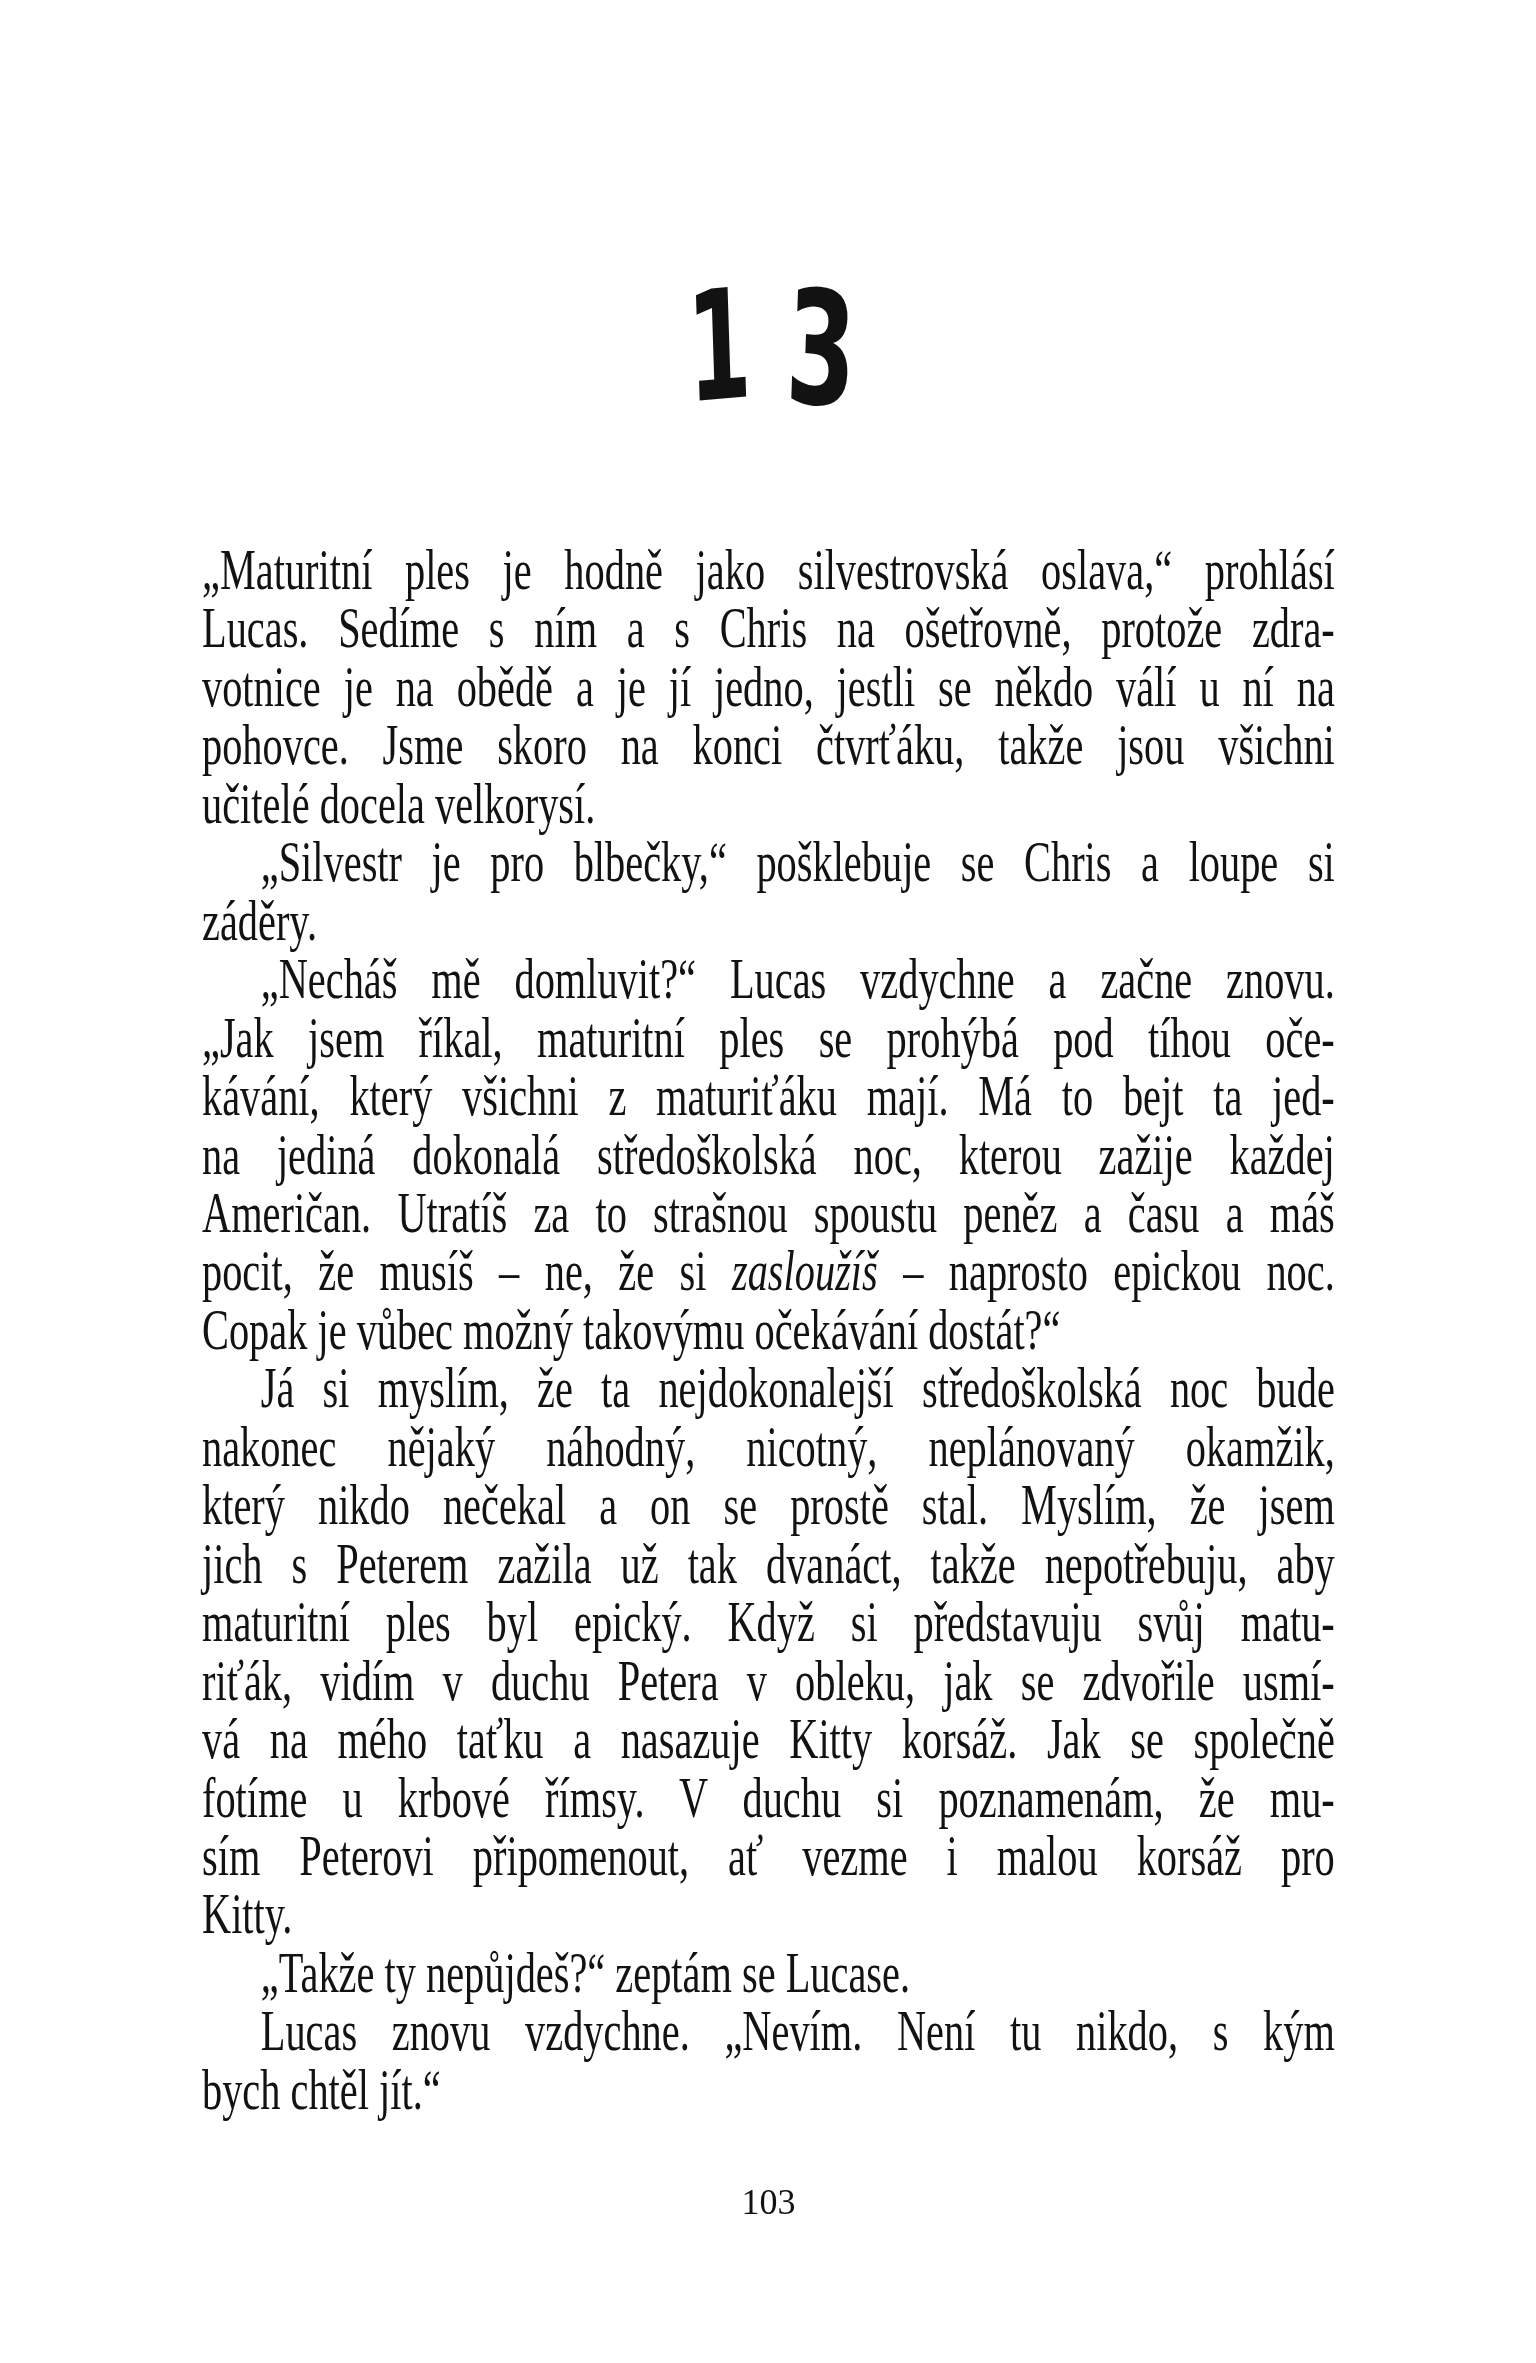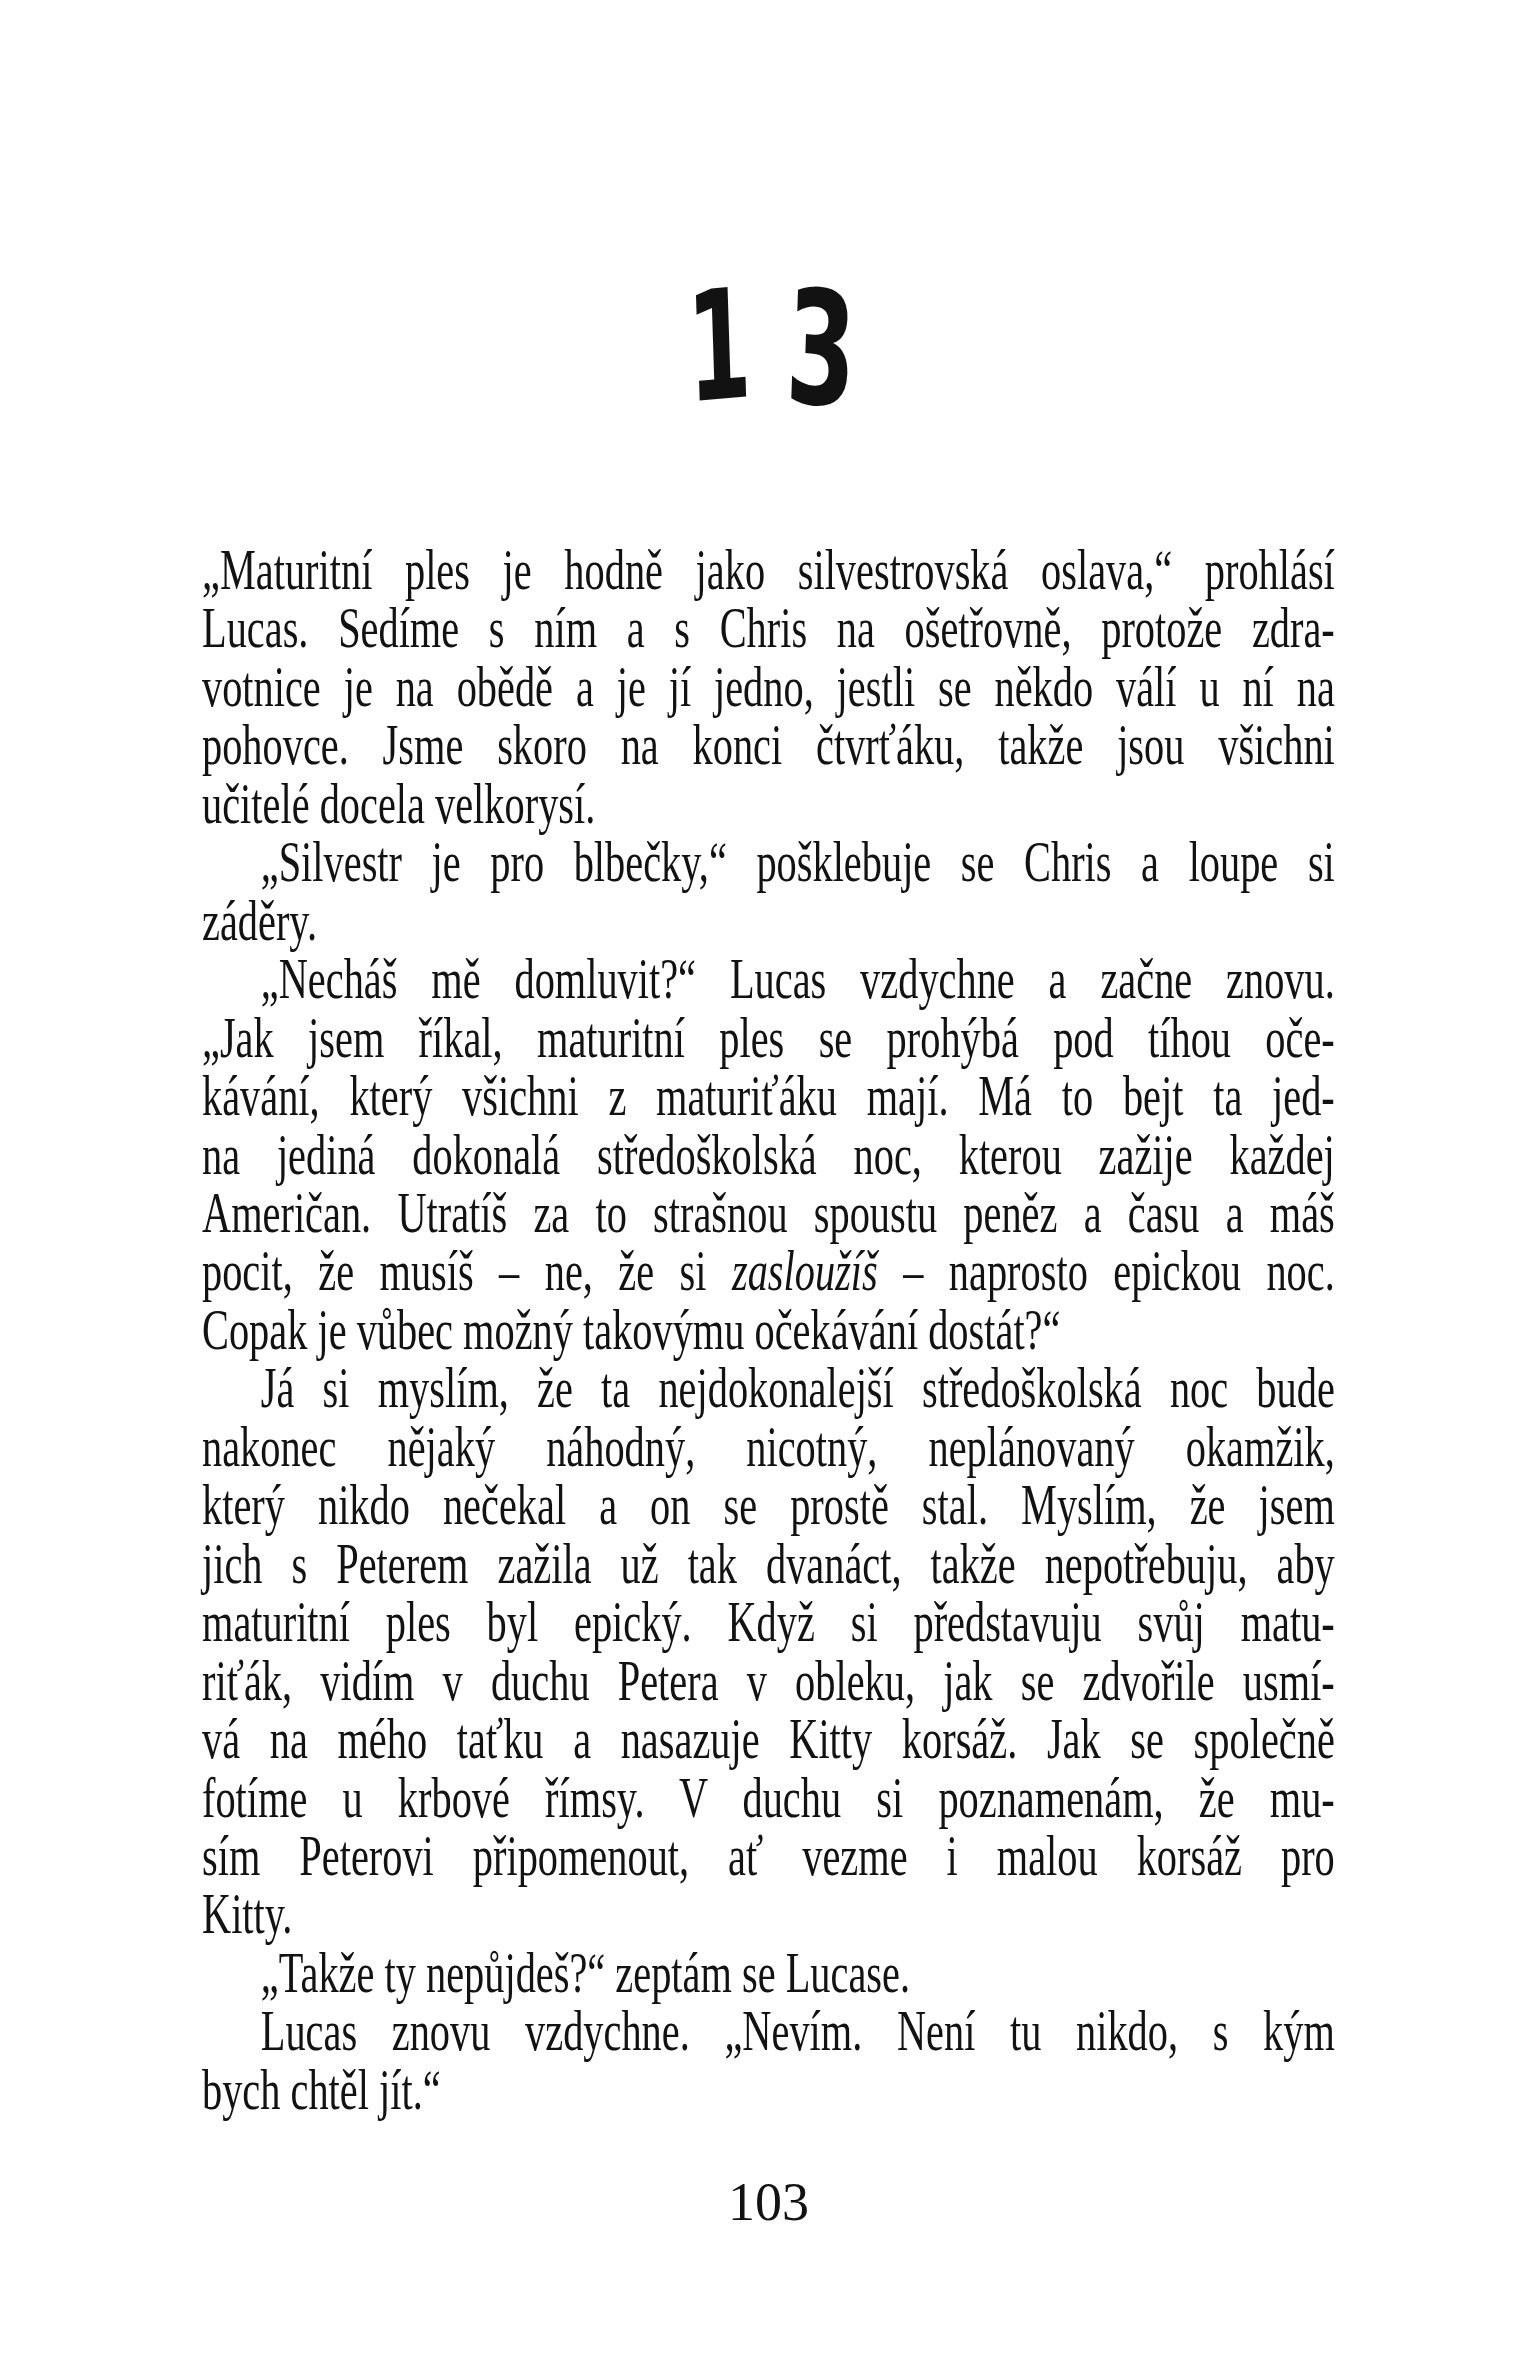"103" .page-number { font-size: 54px -> 36px }
